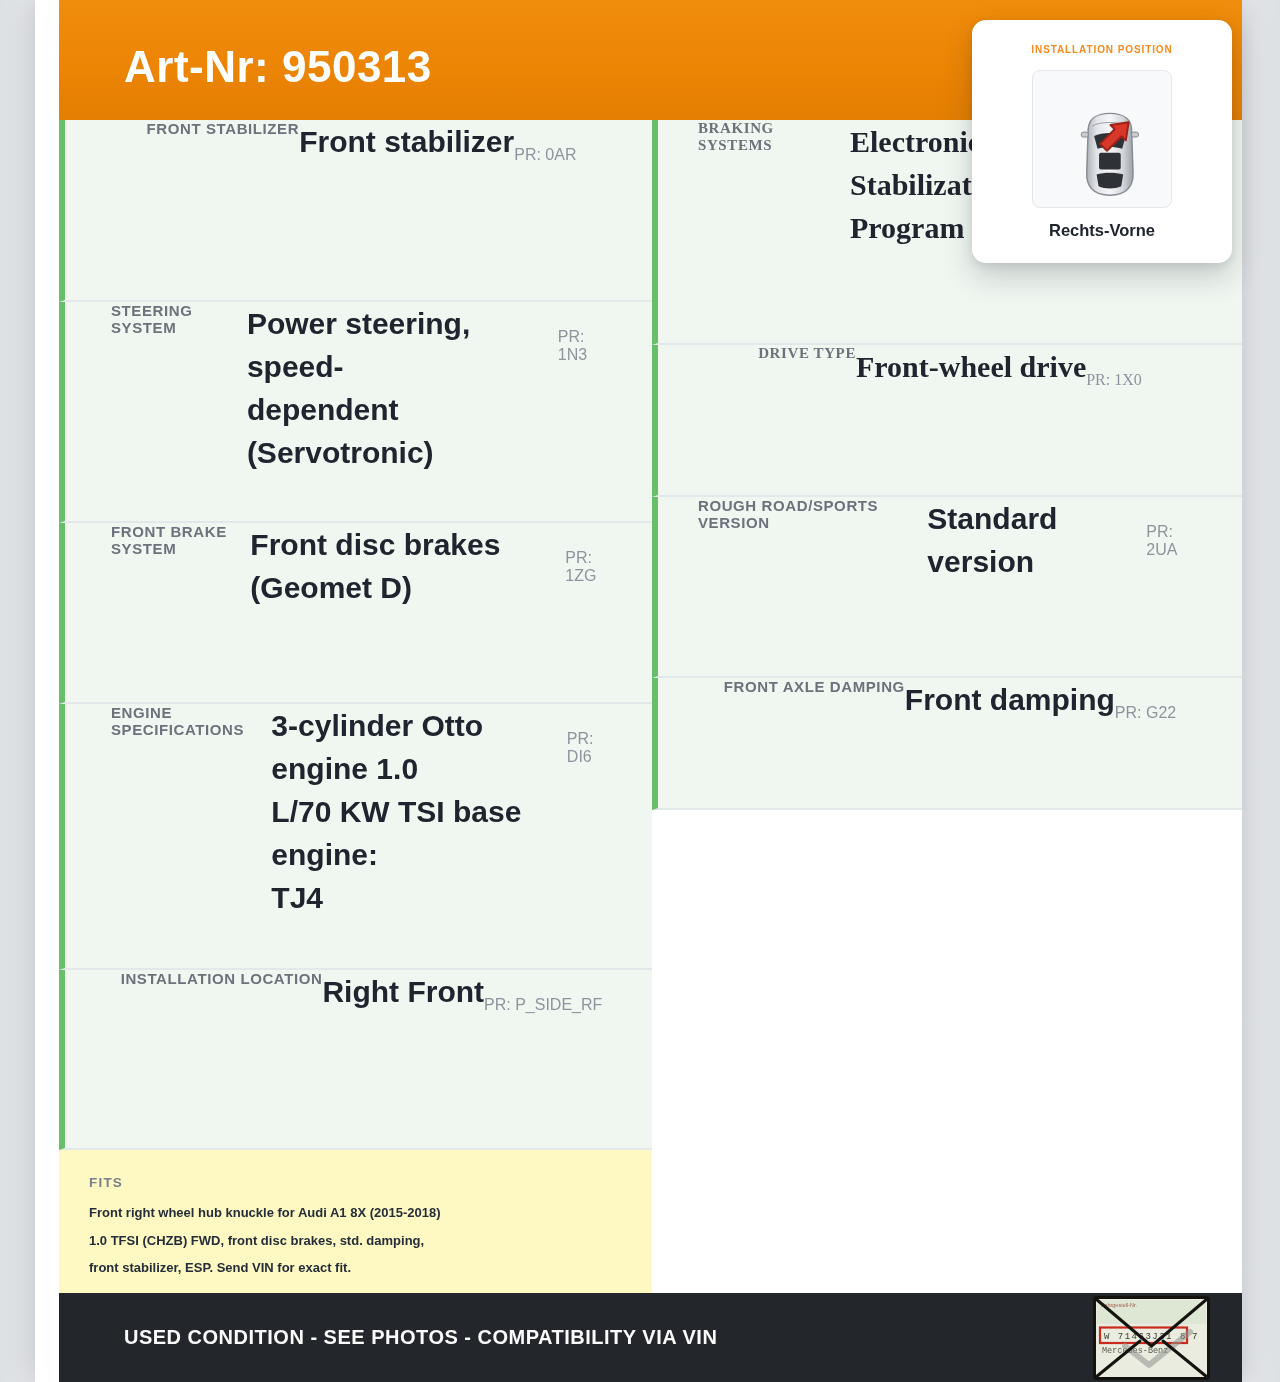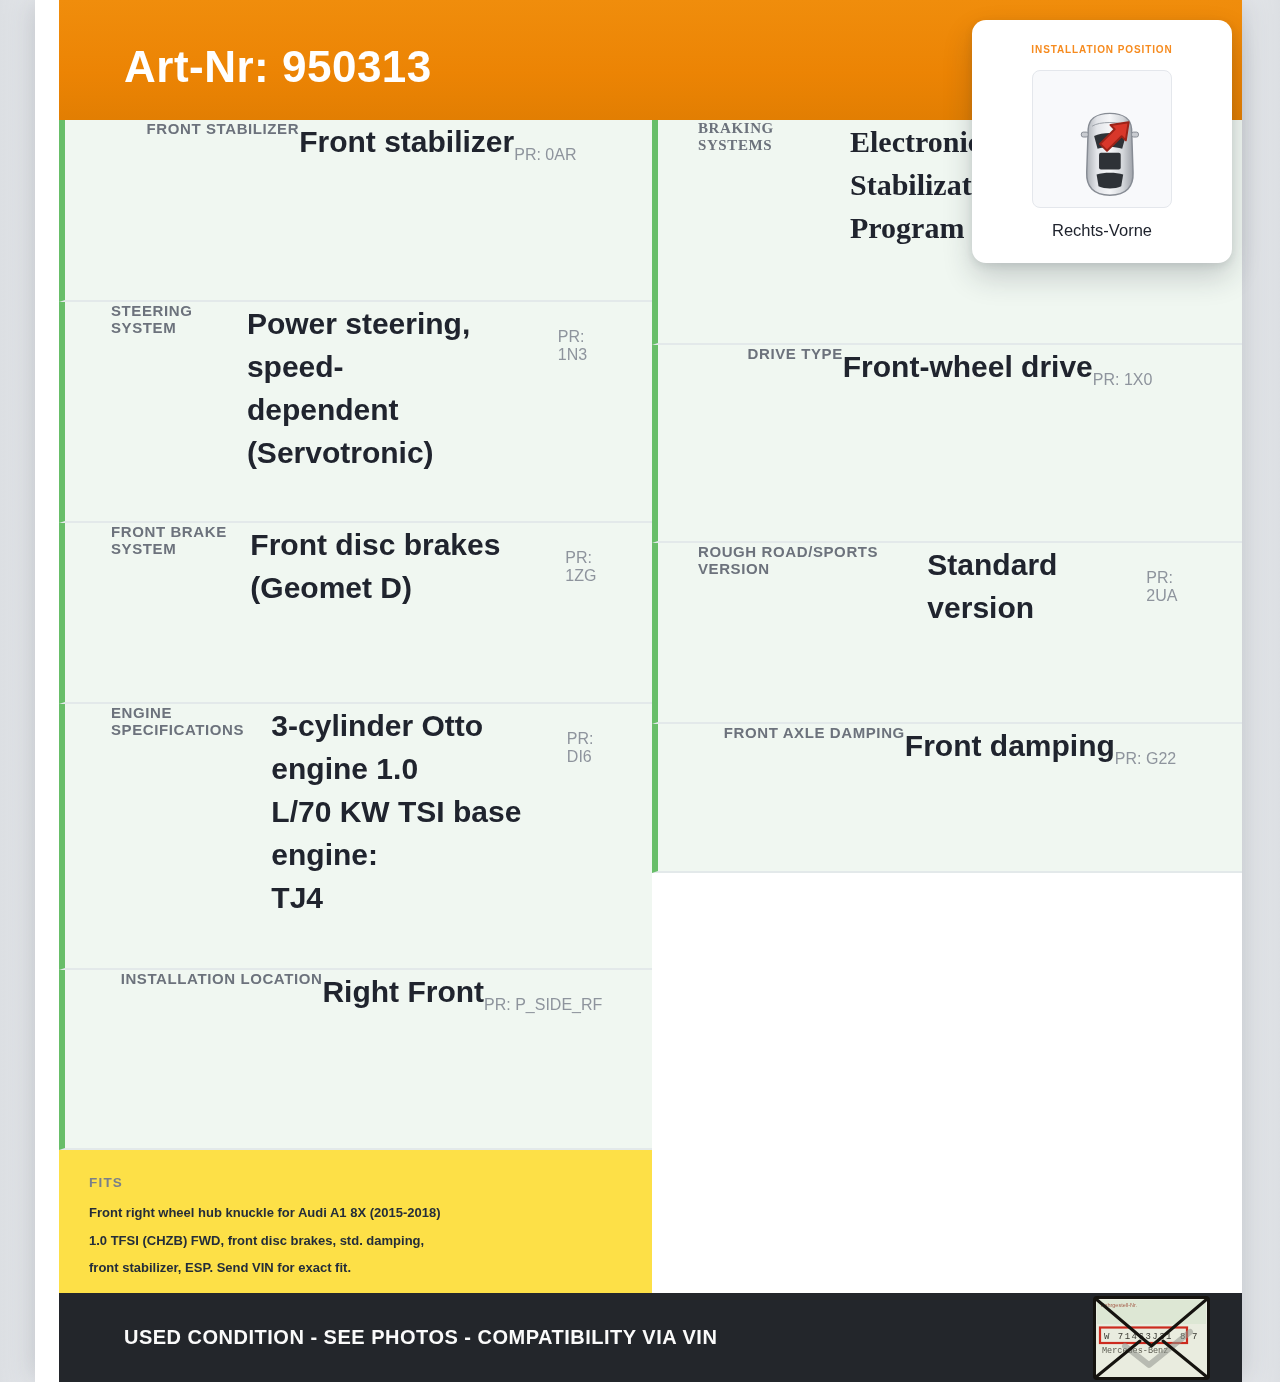"Rechts-Vorne" .pos-value { font-weight: 400 -> 700 }
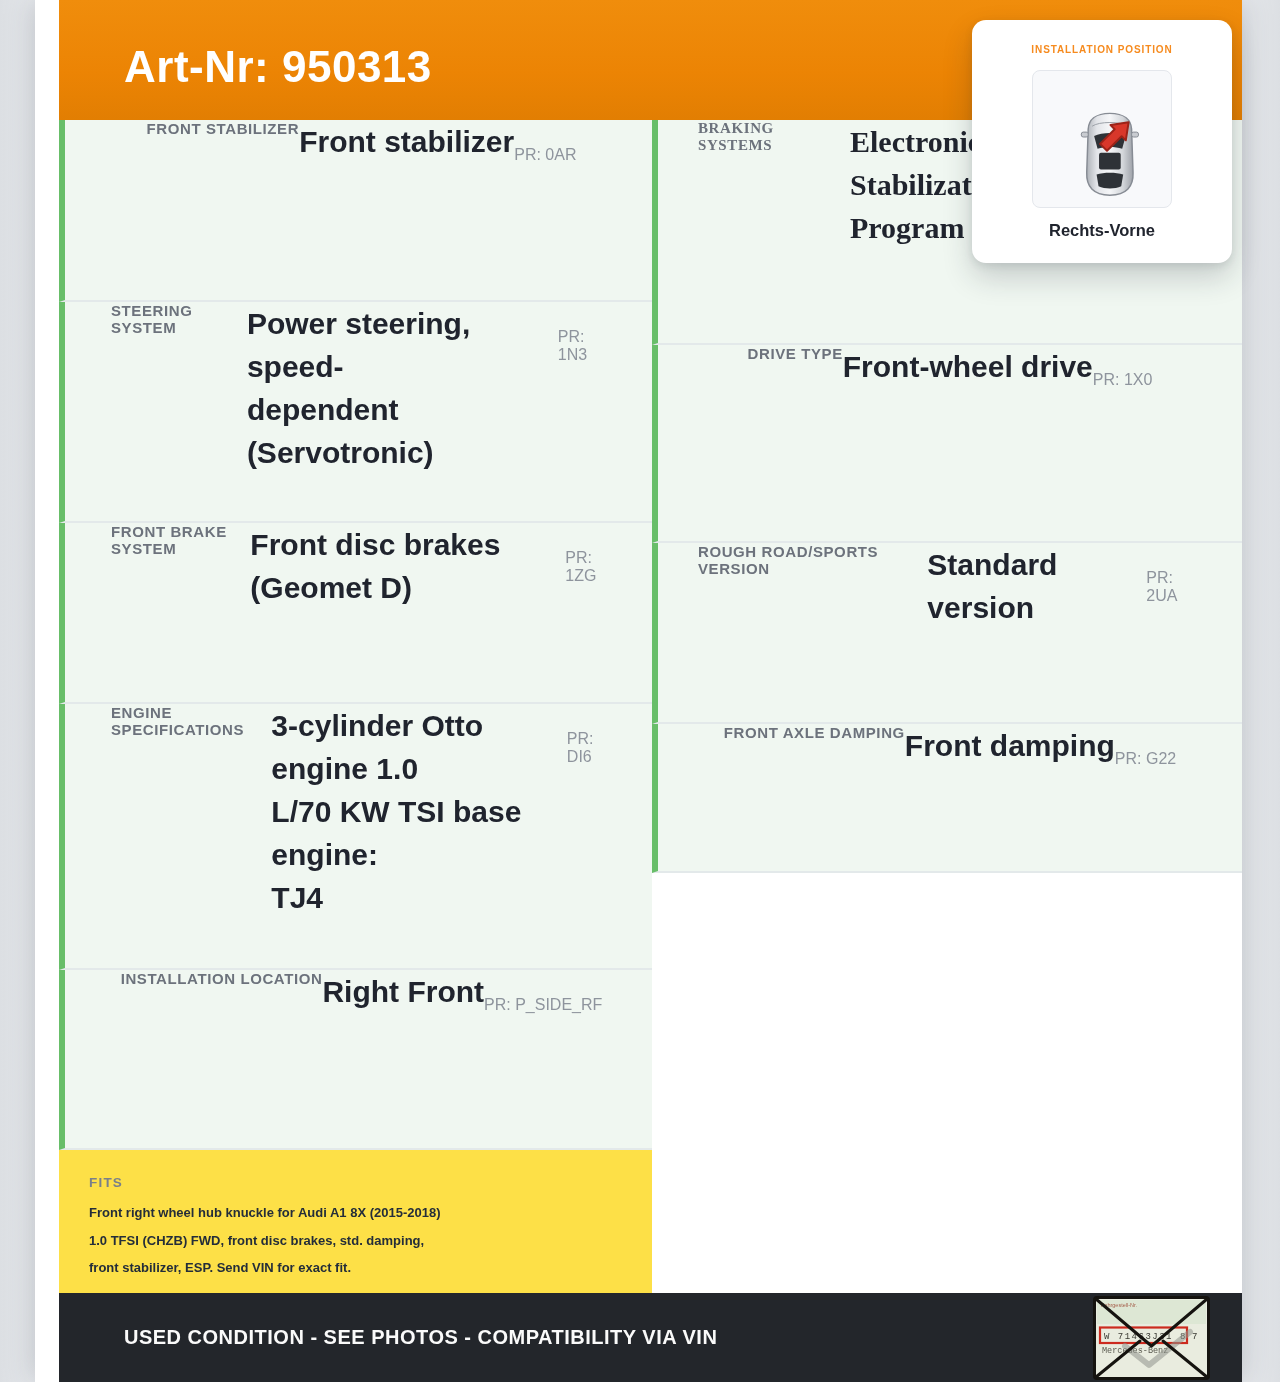"DRIVE TYPE" .cr2 { font-family: none -> Liberation Serif, serif; height: 198px -> 152px }
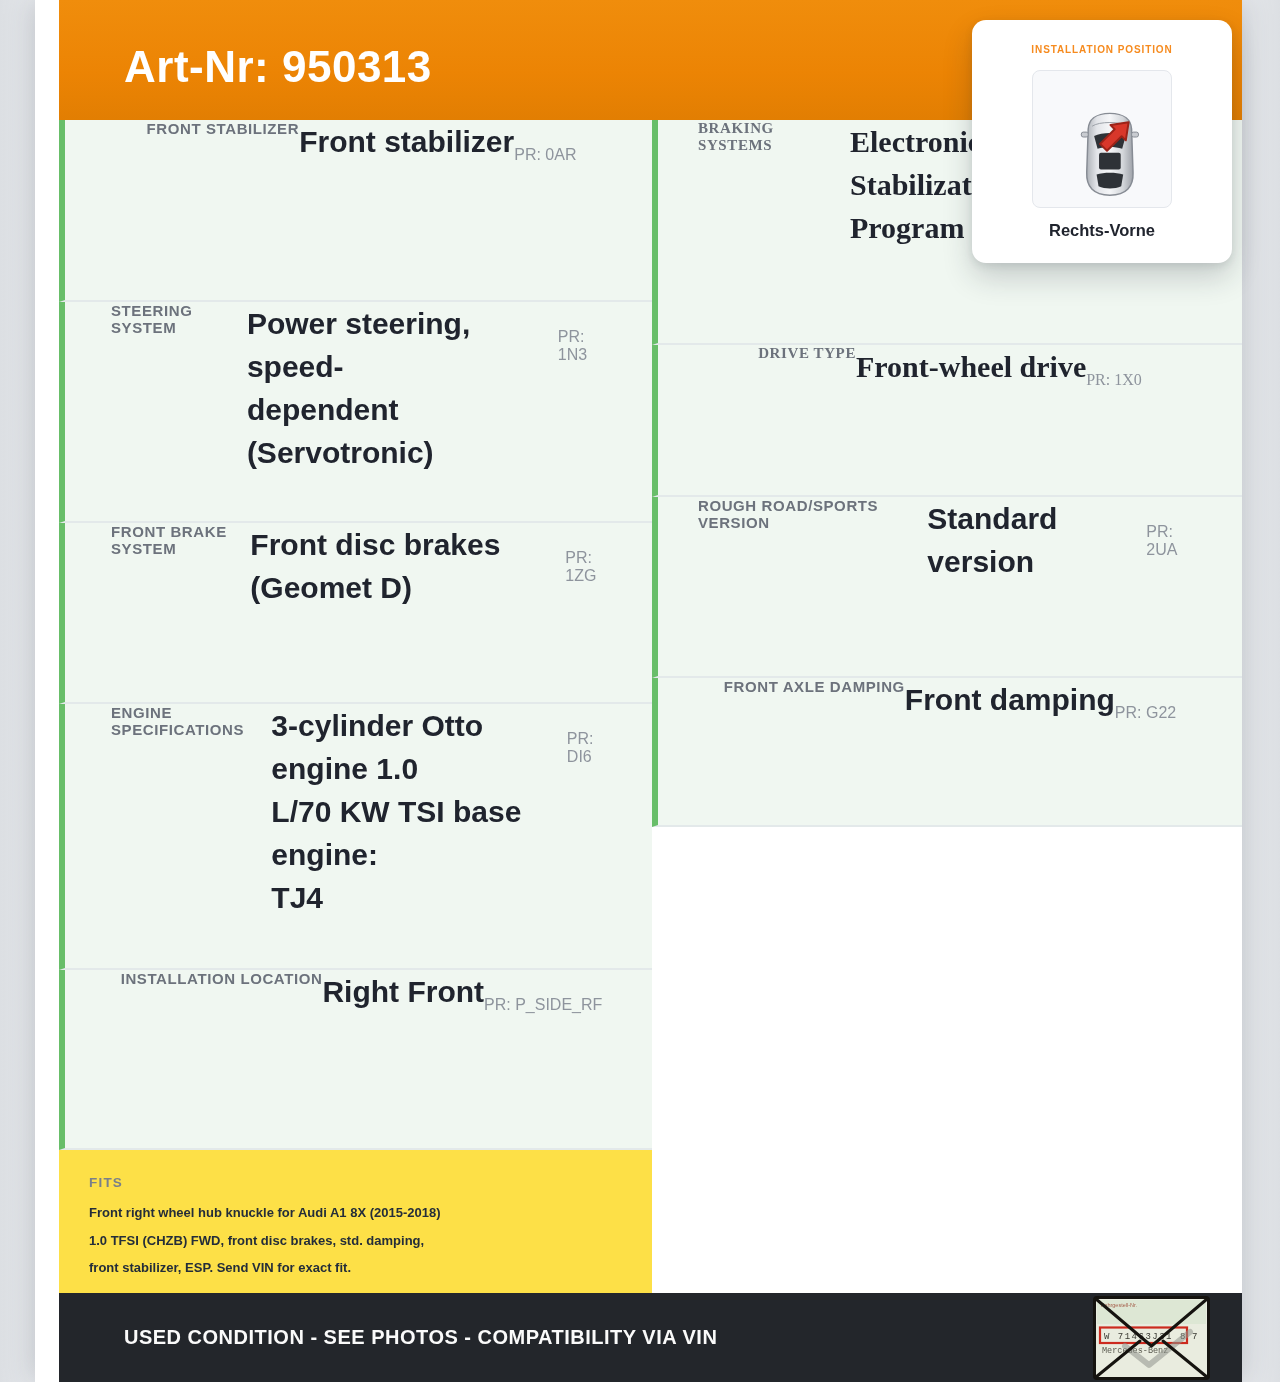"FRONT AXLE DAMPING" .cr4 { height: 149px -> 132px }
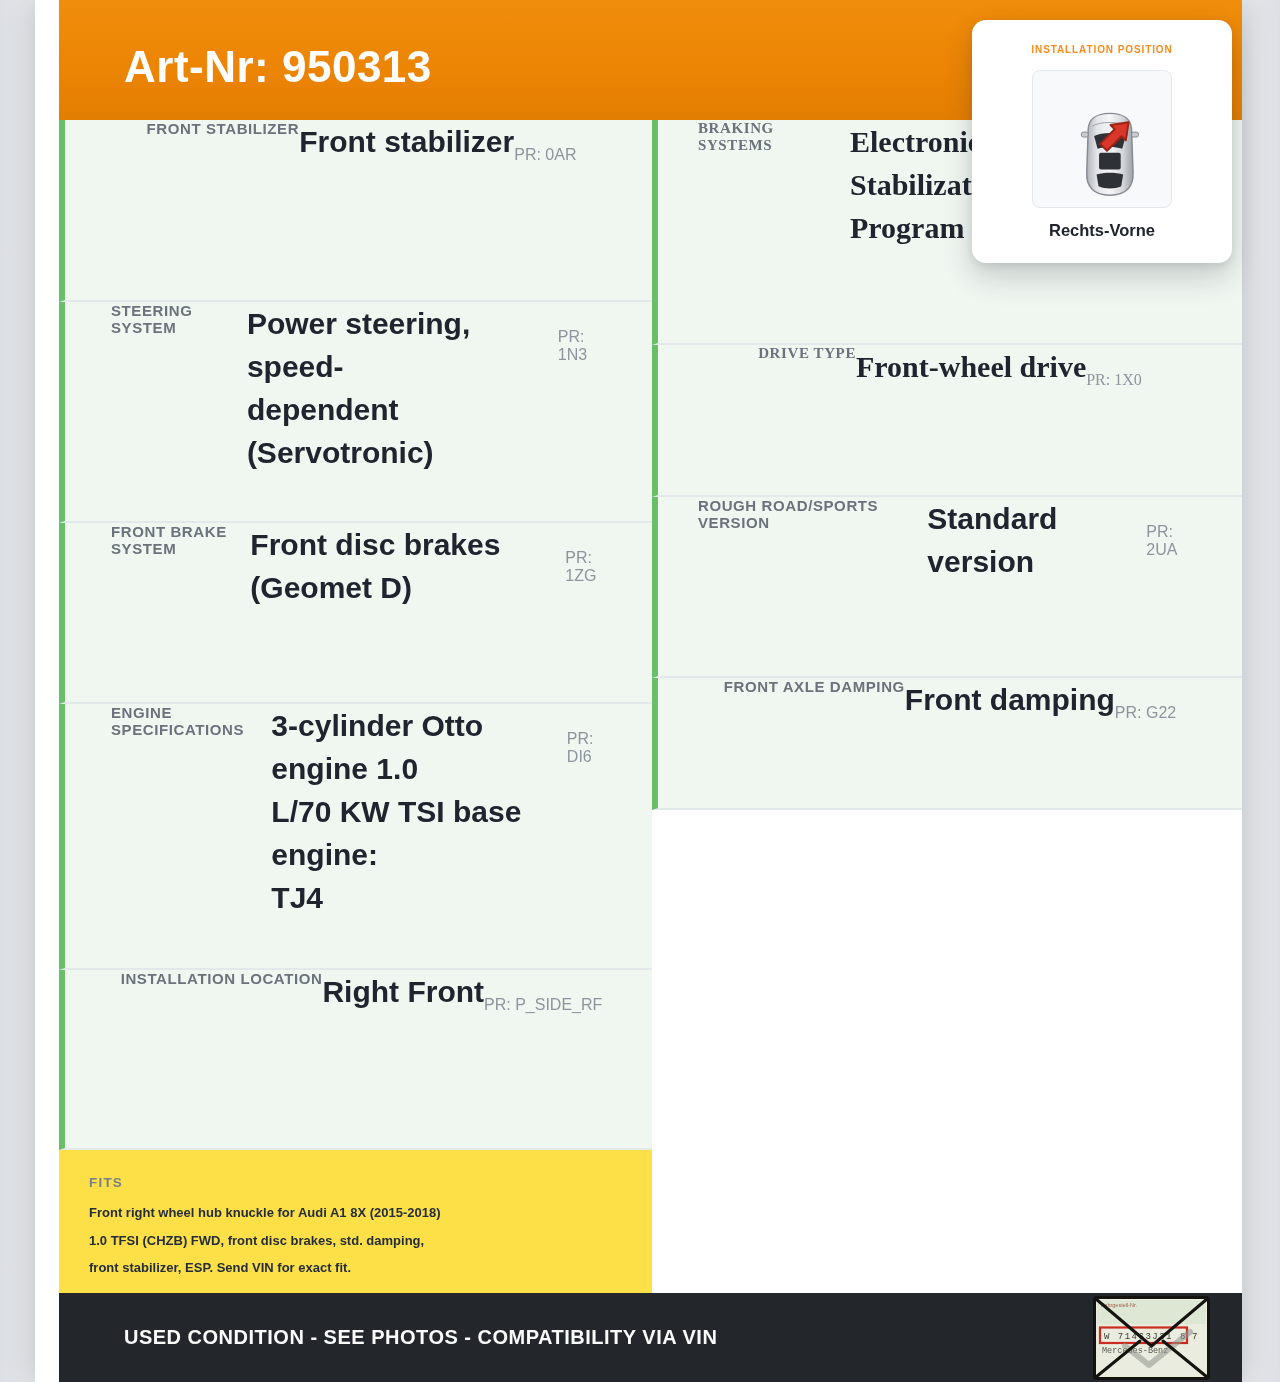"FITS" .fits { background: #fde047 -> #fef9c3 }
